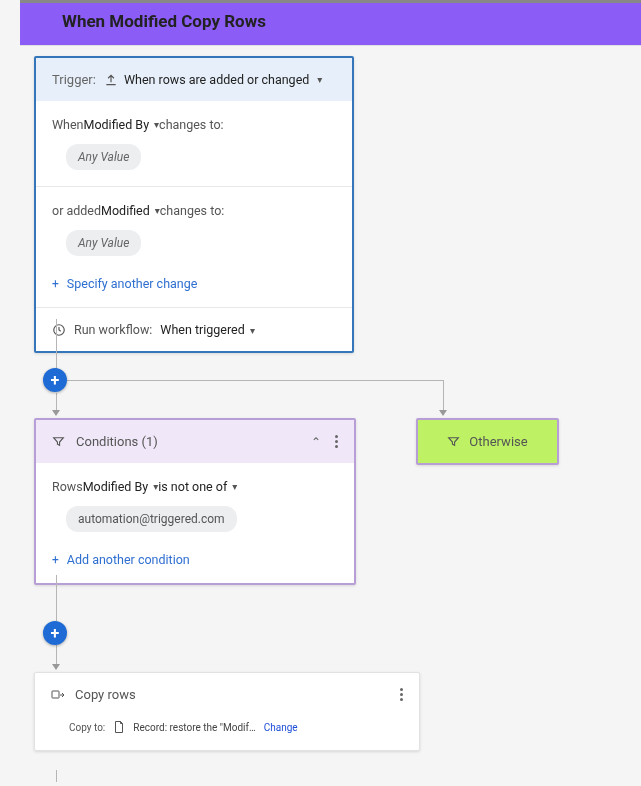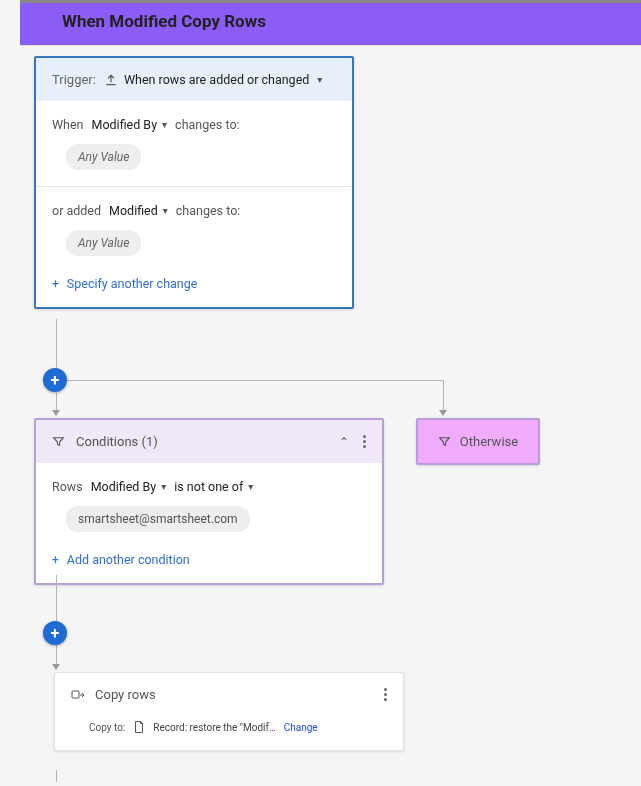"When" .row { gap: 8px -> 0 }
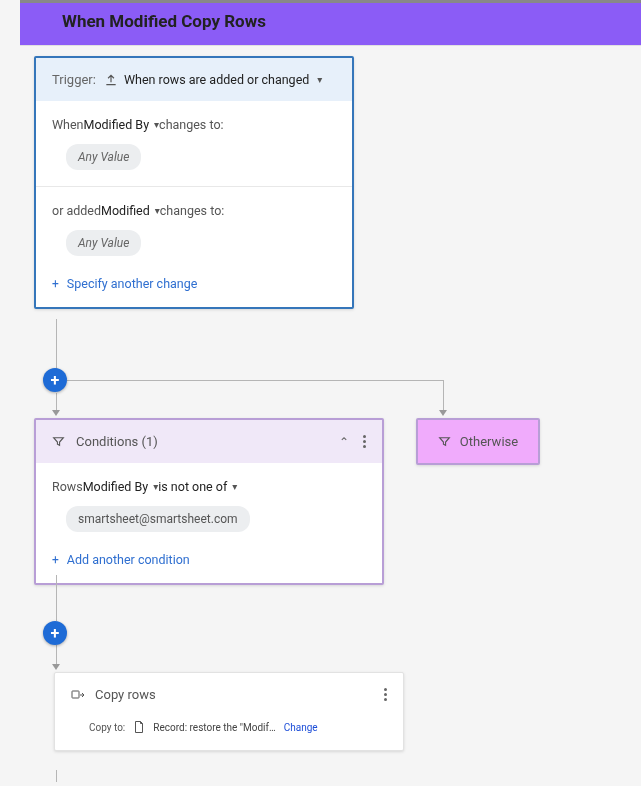"Run workflow:" div.trigger-footer { html: none -> <div> <span> <svg> <circle></circle> <path></path> </svg> </span> <span>Run workflow:</span> <span> <span>When triggered</span> <span>▾</span> </span> </div> }
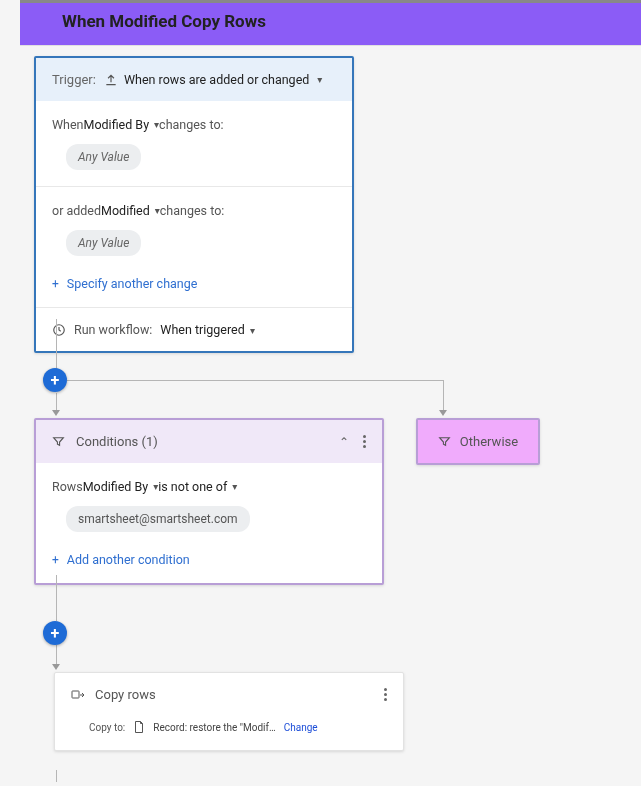"Conditions (1)" .cond-card { width: 350px -> 322px }
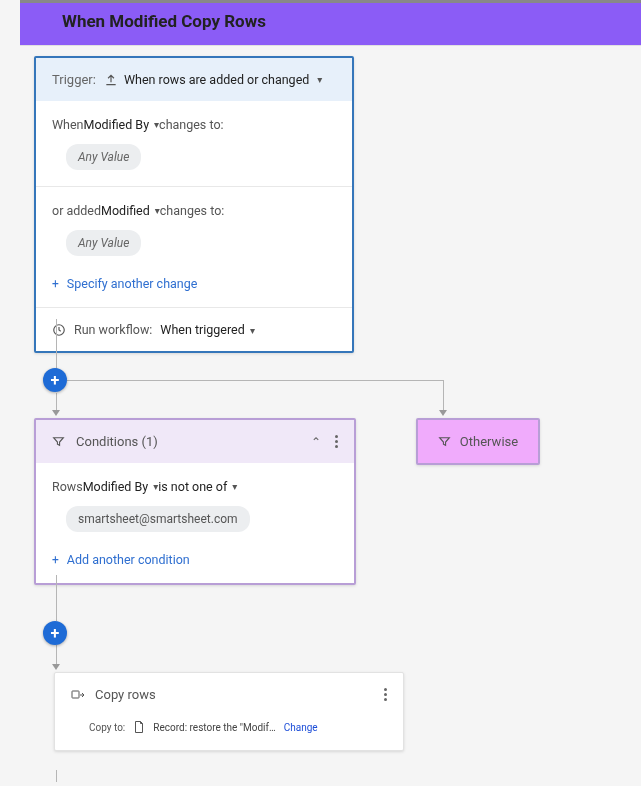"Otherwise" .otherwise-card { background: #f0abfc -> #bef264; width: 124px -> 143px }
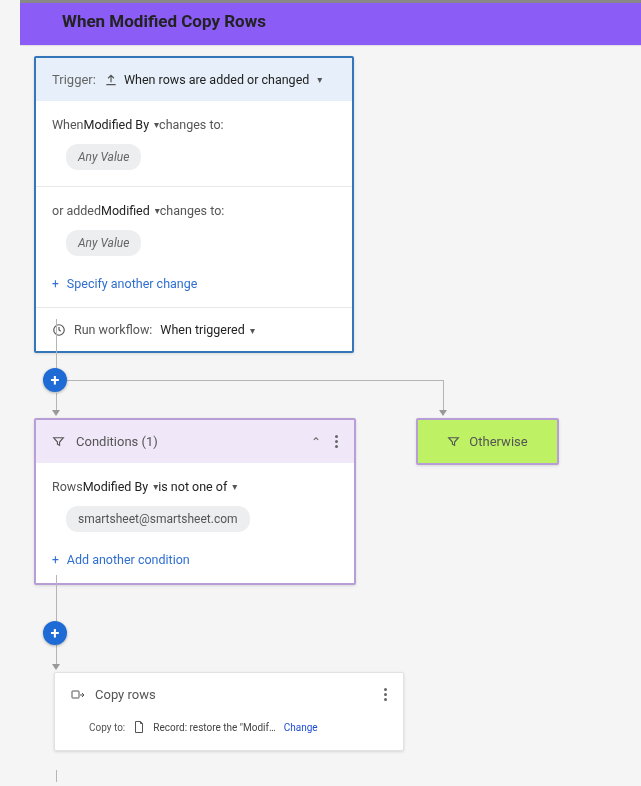"smartsheet@smartsheet.com" span.chip2 { text: smartsheet@smartsheet.com -> automation@triggered.com }
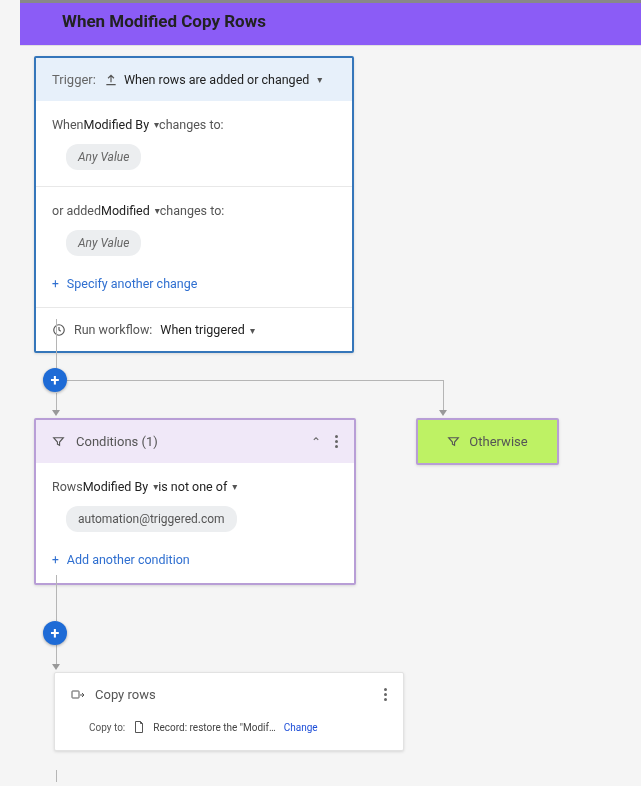"Copy rows" .action-card { margin-left: 20px -> none; width: 350px -> 386px }
